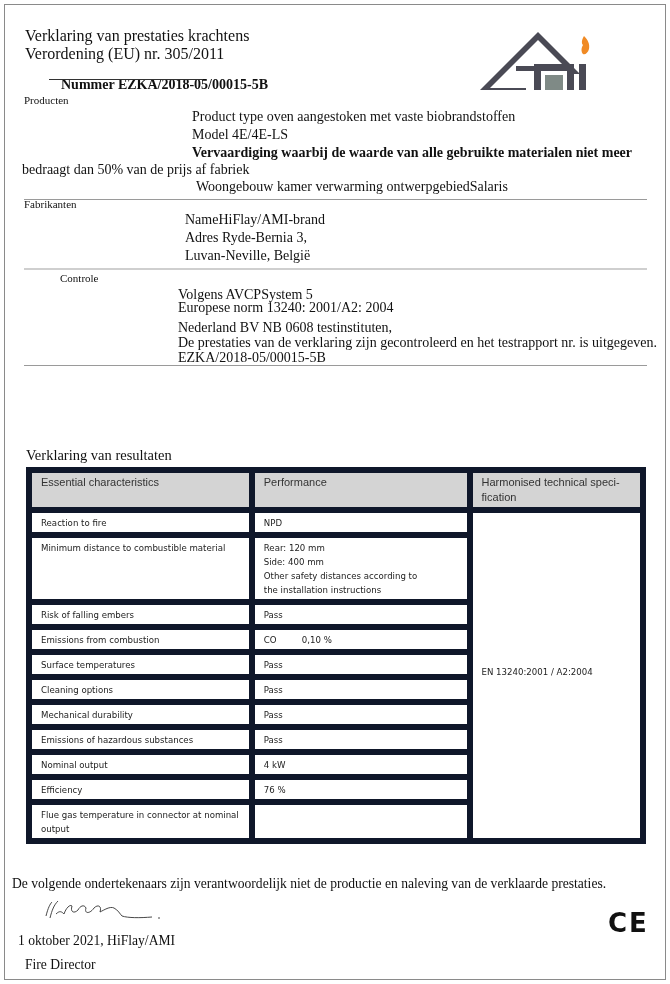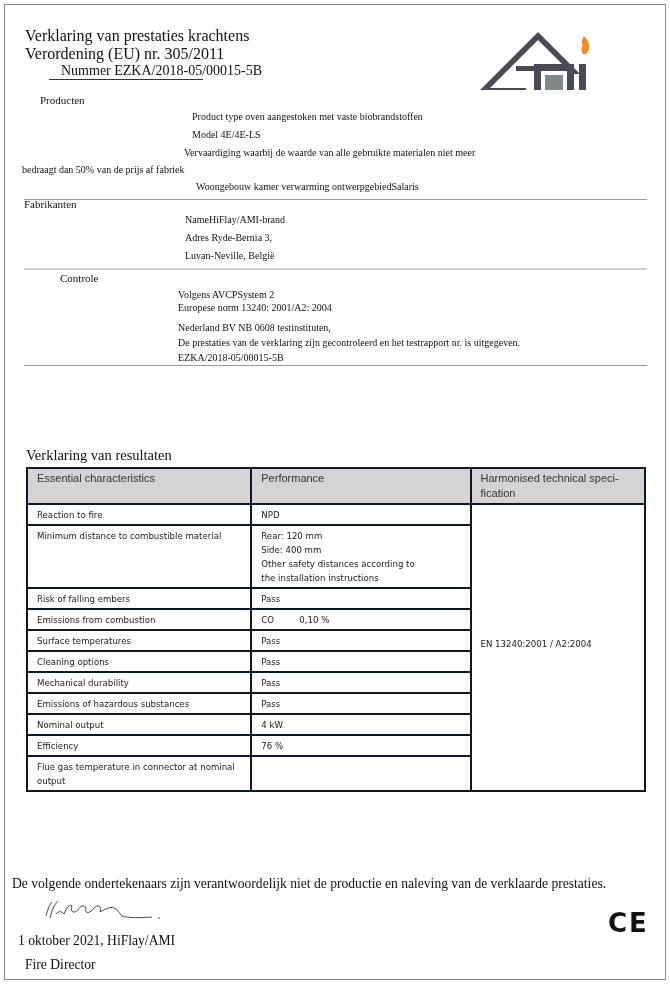"Nummer EZKA/2018-05/00015-5B" div.abs { font-weight: none -> bold; top: 63px -> 77px }
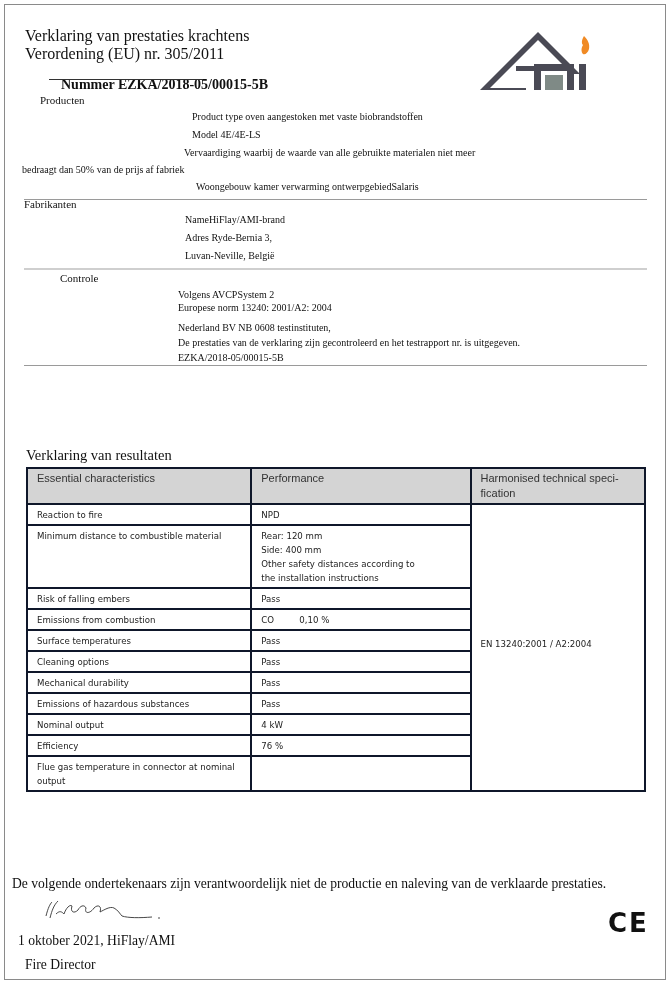"Producten" div.abs { margin-left: 16px -> none }
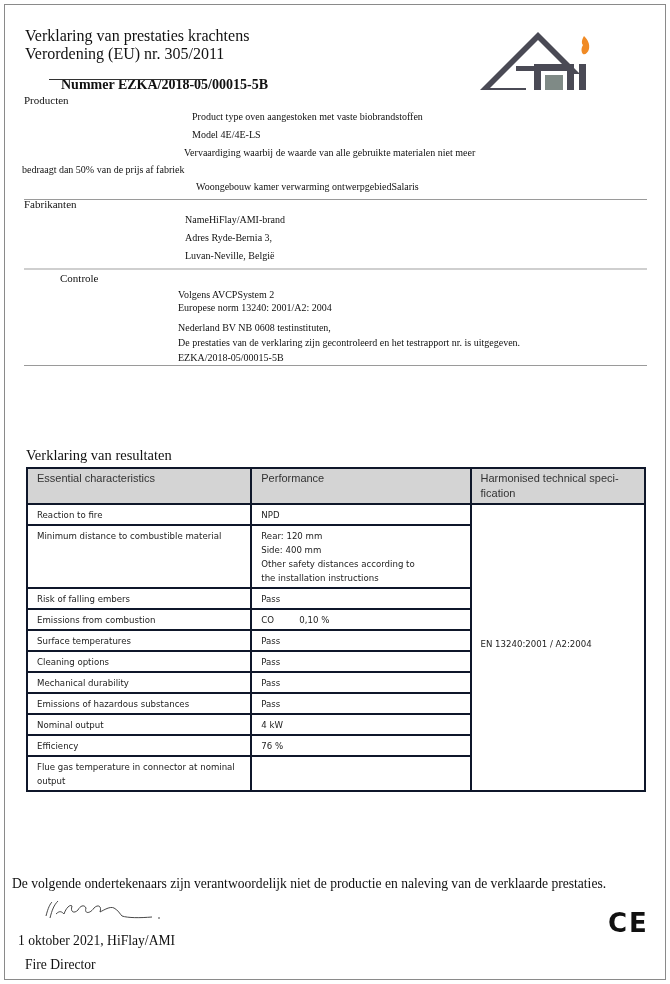"Product type oven aangestoken met" .body13 { font-size: 10px -> 14px }
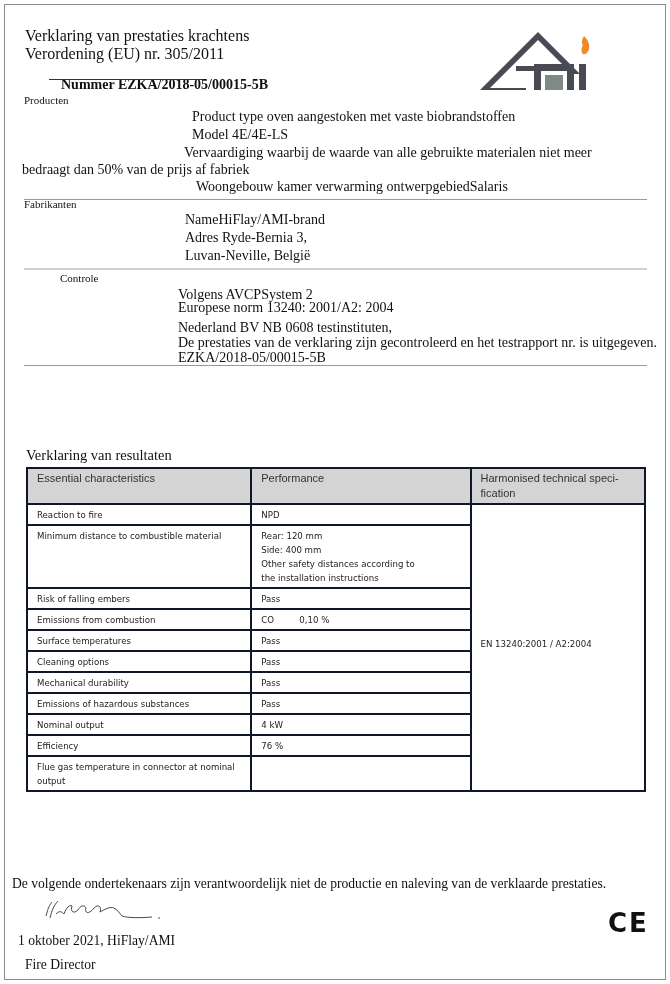"Vervaardiging waarbij de waarde van" div.abs { font-weight: none -> bold; left: 184px -> 192px }
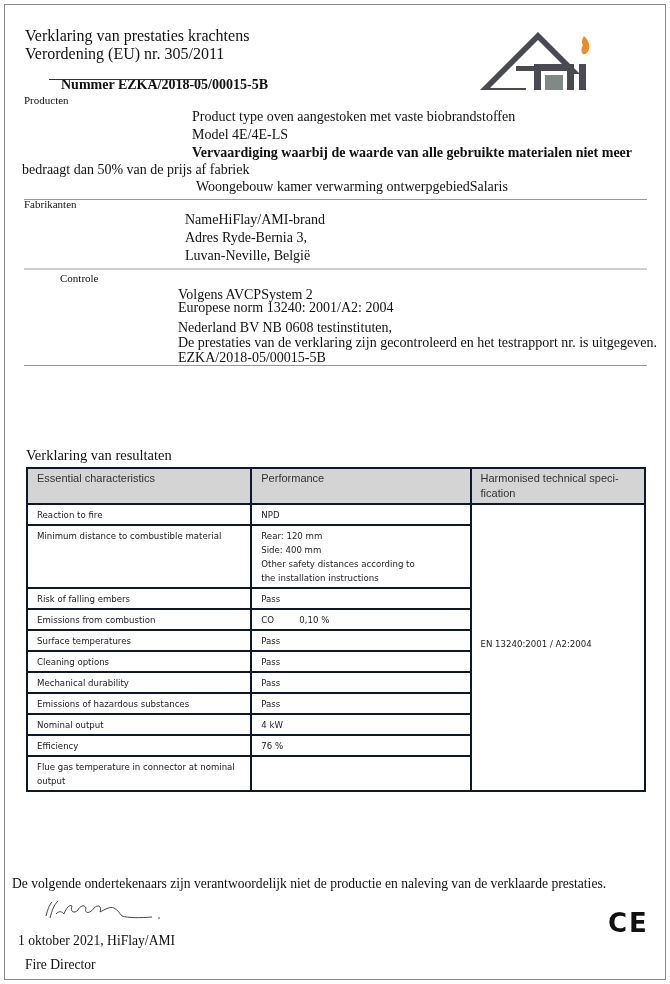"Volgens AVCPSystem 2" div.abs { text: 2 -> 5 }
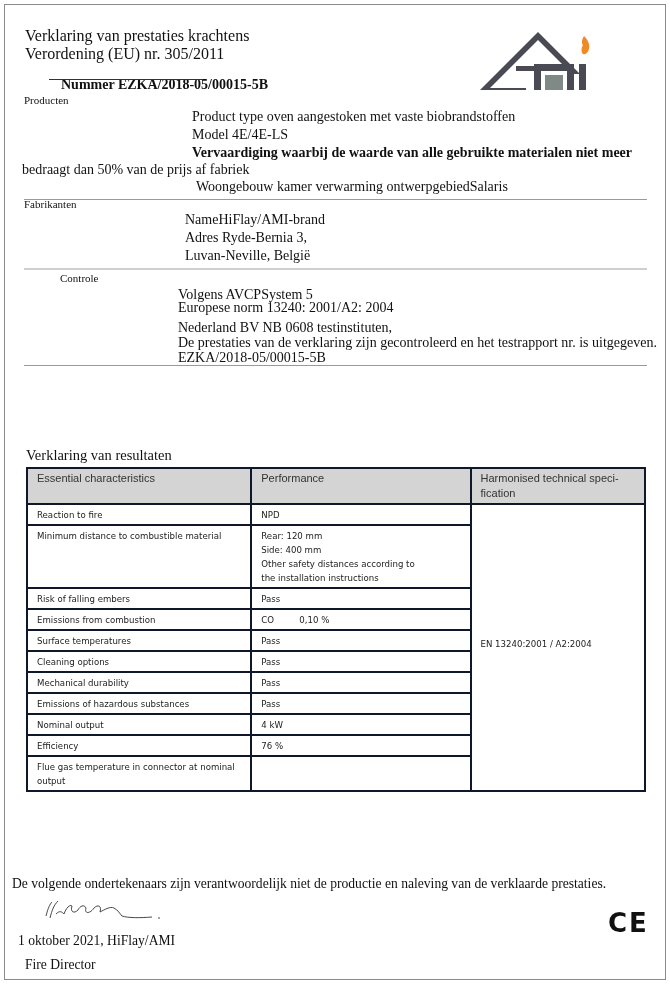"Essential characteristics" .tbl td { border: 2px solid #0f172a -> 6px solid #0f172a }
